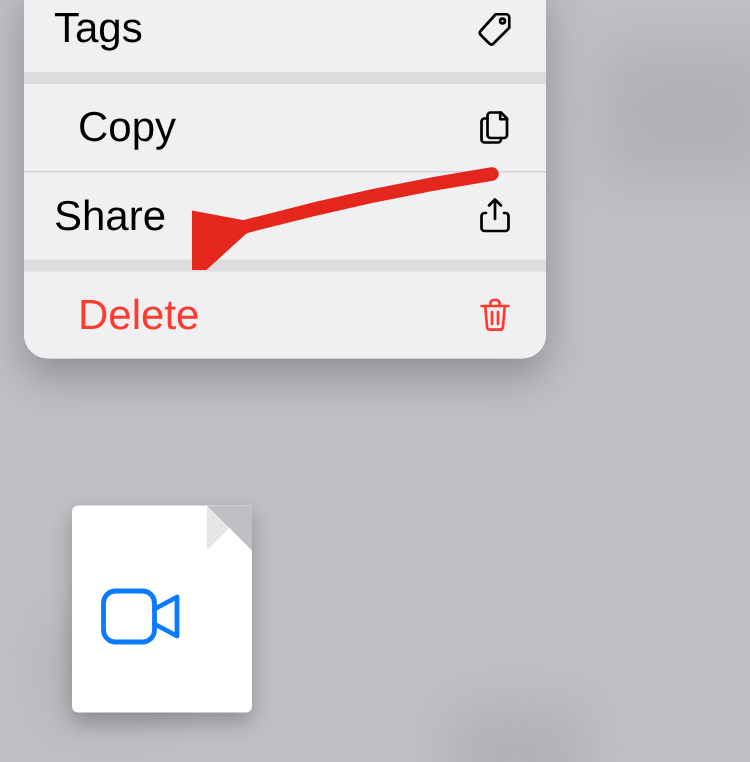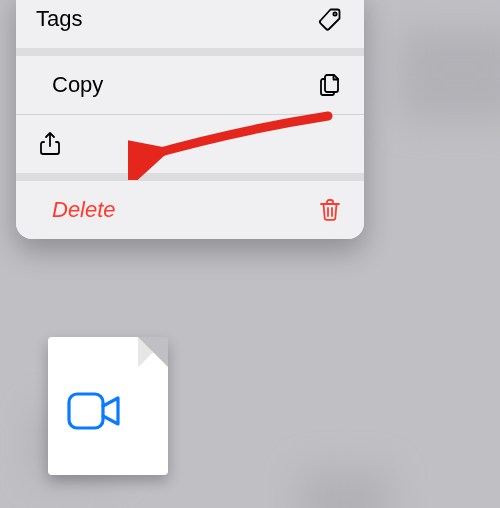"Tags" .item-label { font-size: 22px -> 28px }
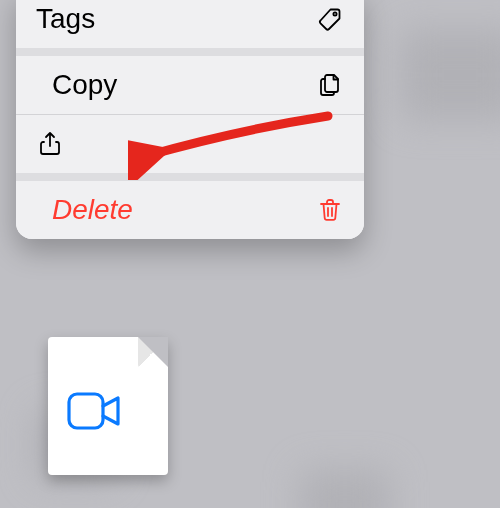"Share" span.item-label { html: none -> <span>Share</span> }
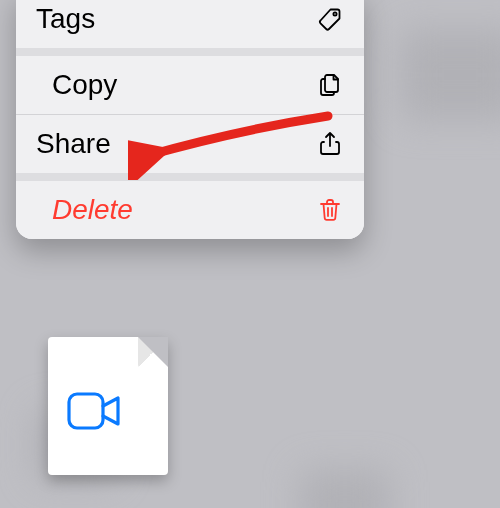"Delete" .item-label.danger { font-style: italic -> none }
